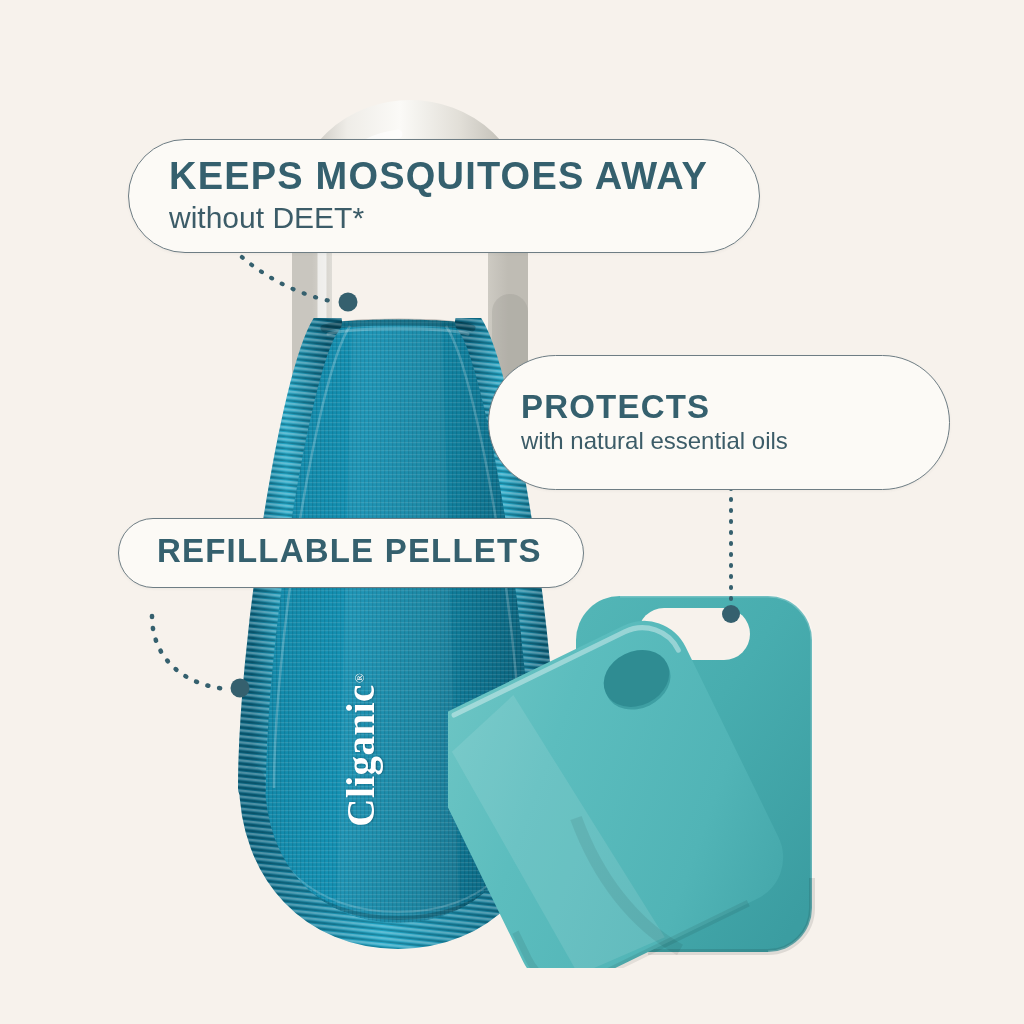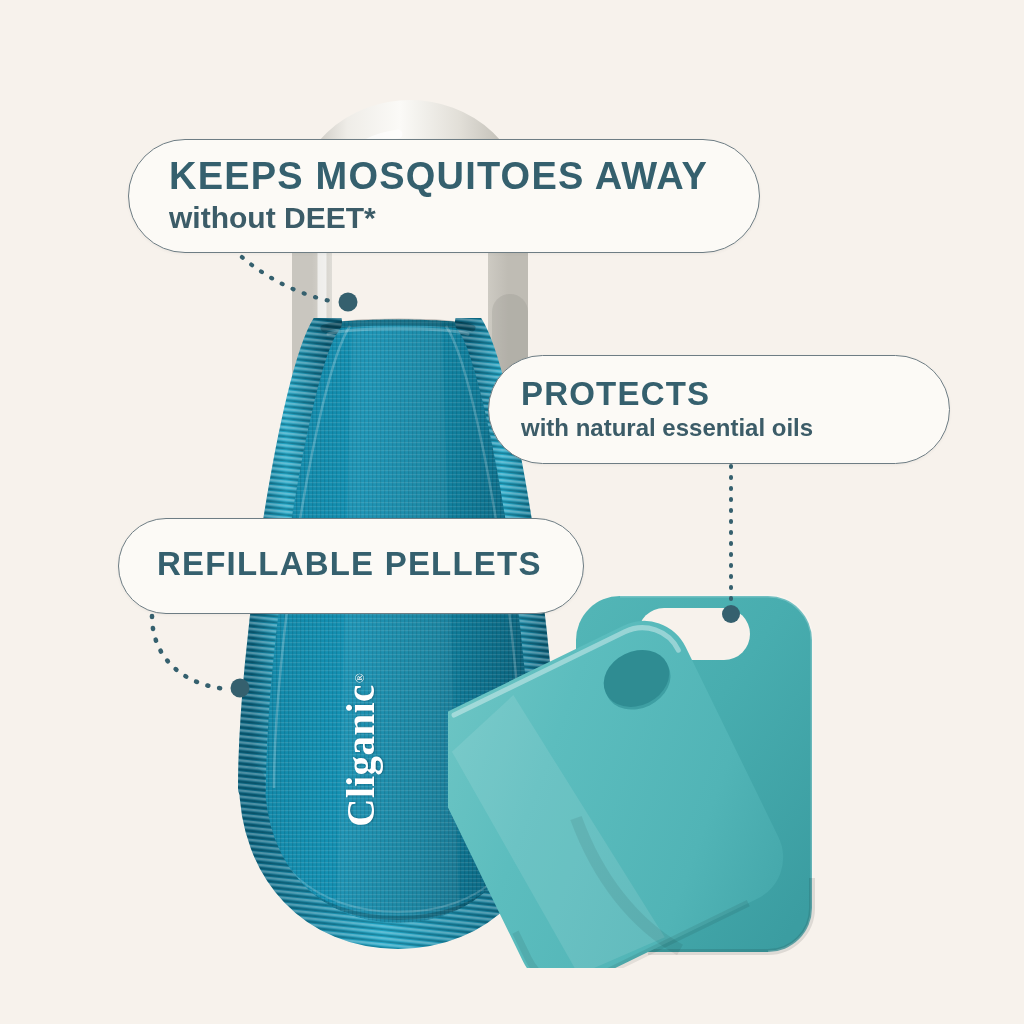"without DEET*" .callout .c-sub { font-weight: 700 -> 400 }
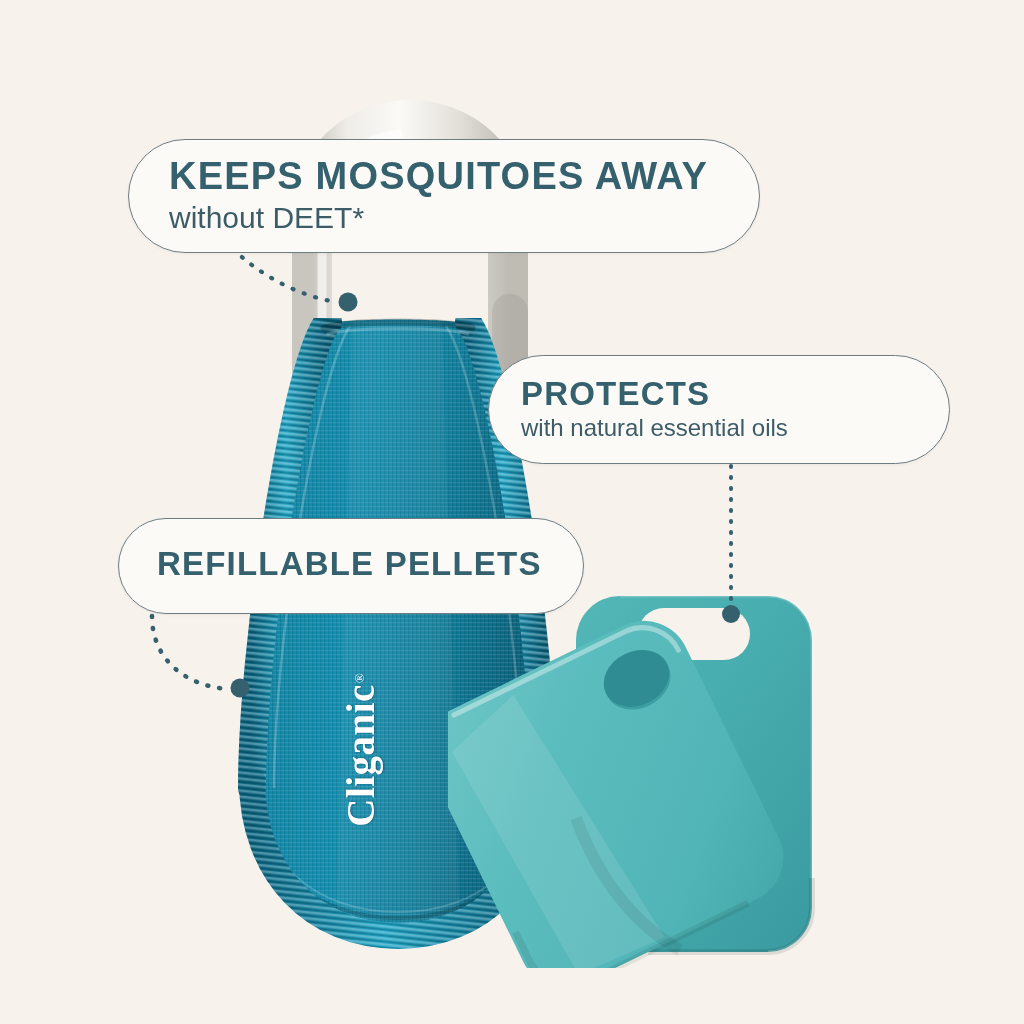"PROTECTS" #callout-protects { height: 109px -> 135px }
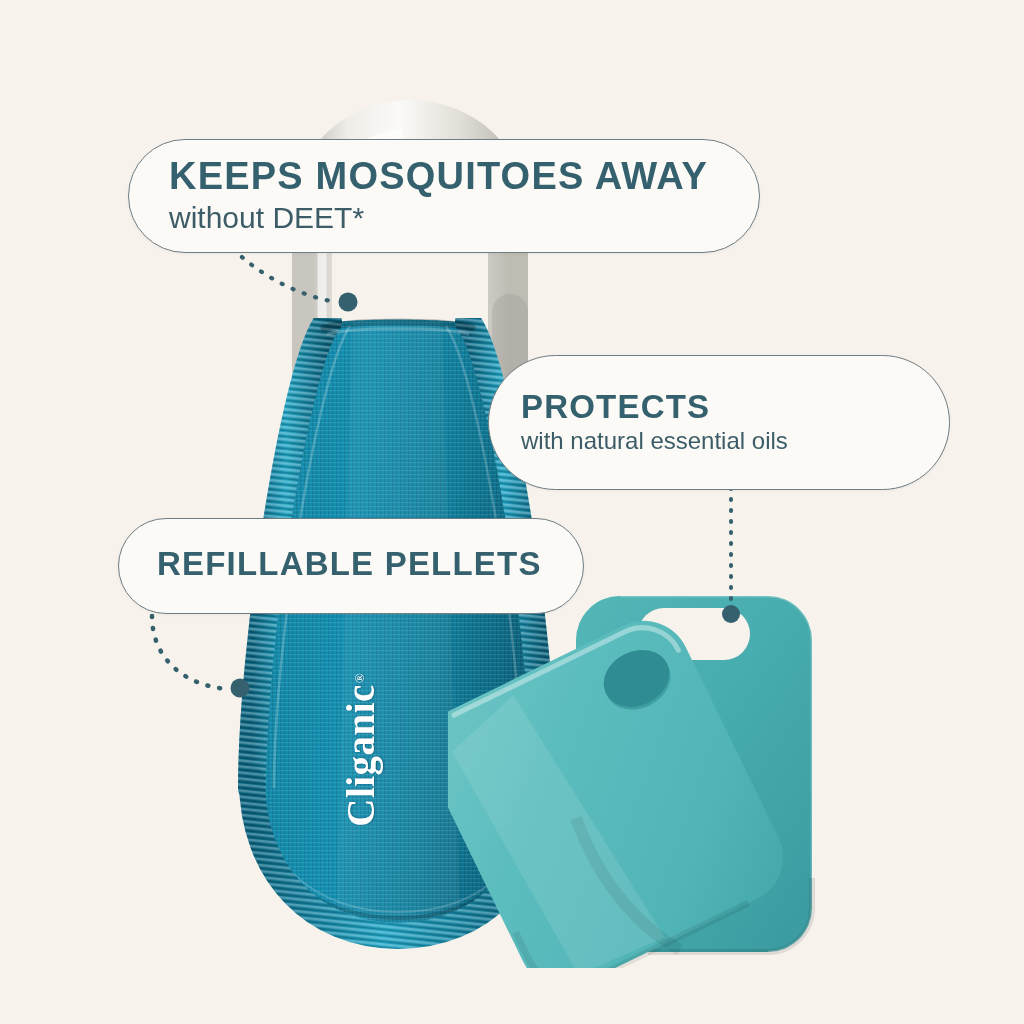"REFILLABLE PELLETS" #callout-refillable { height: 96px -> 70px }
